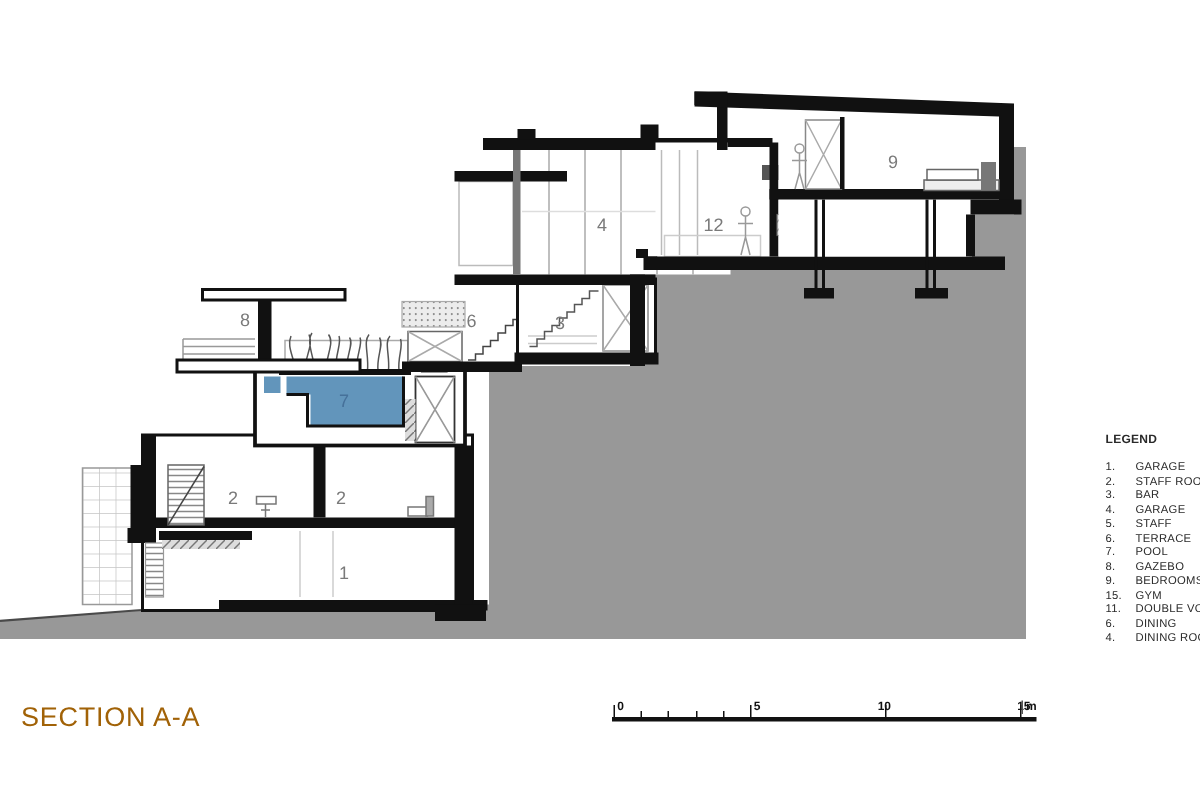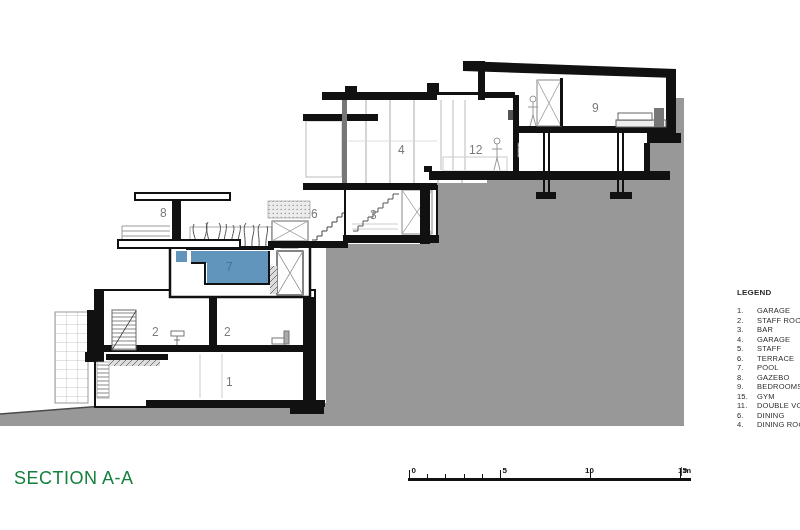"SECTION A-A" .title { color: #15803d -> #a16207 }
